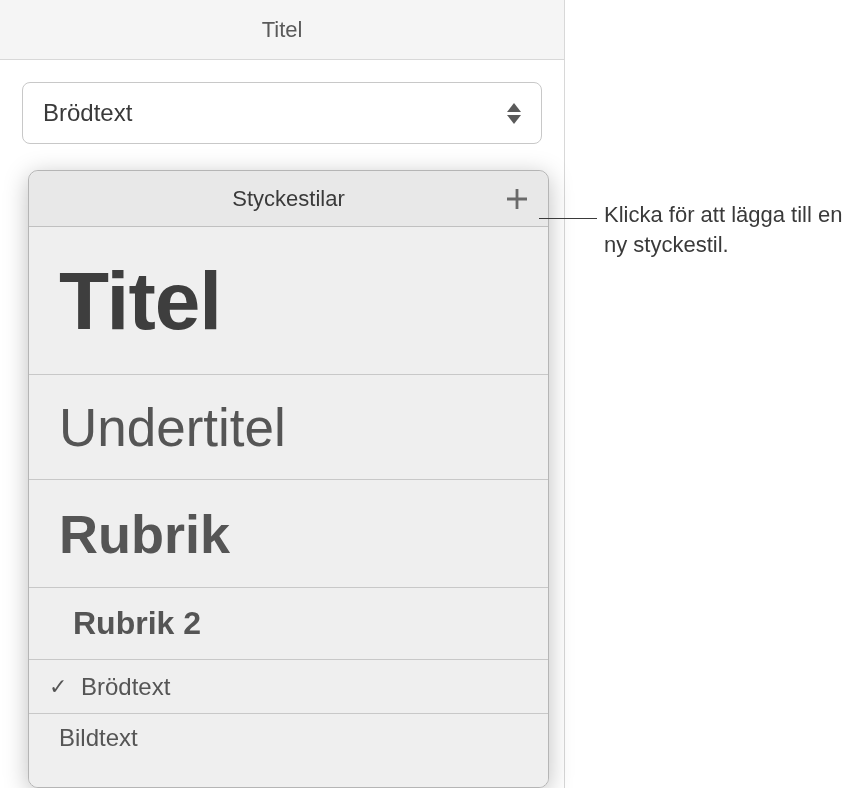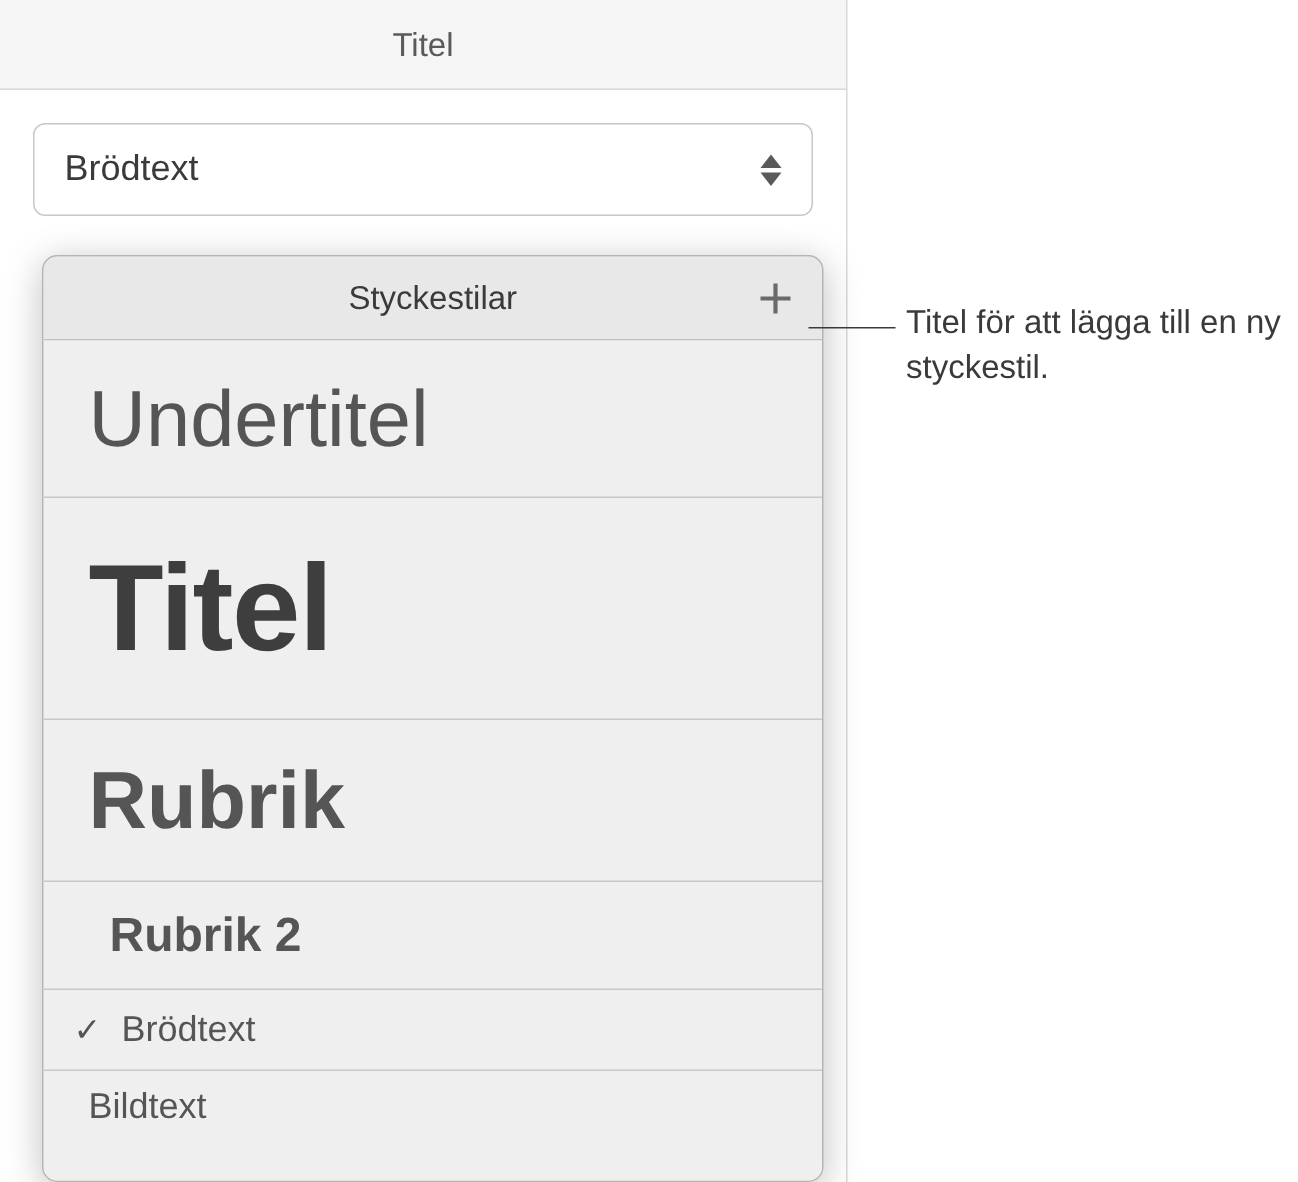"Titel för att lägga till" div.callout-text { text: Titel -> Klicka }
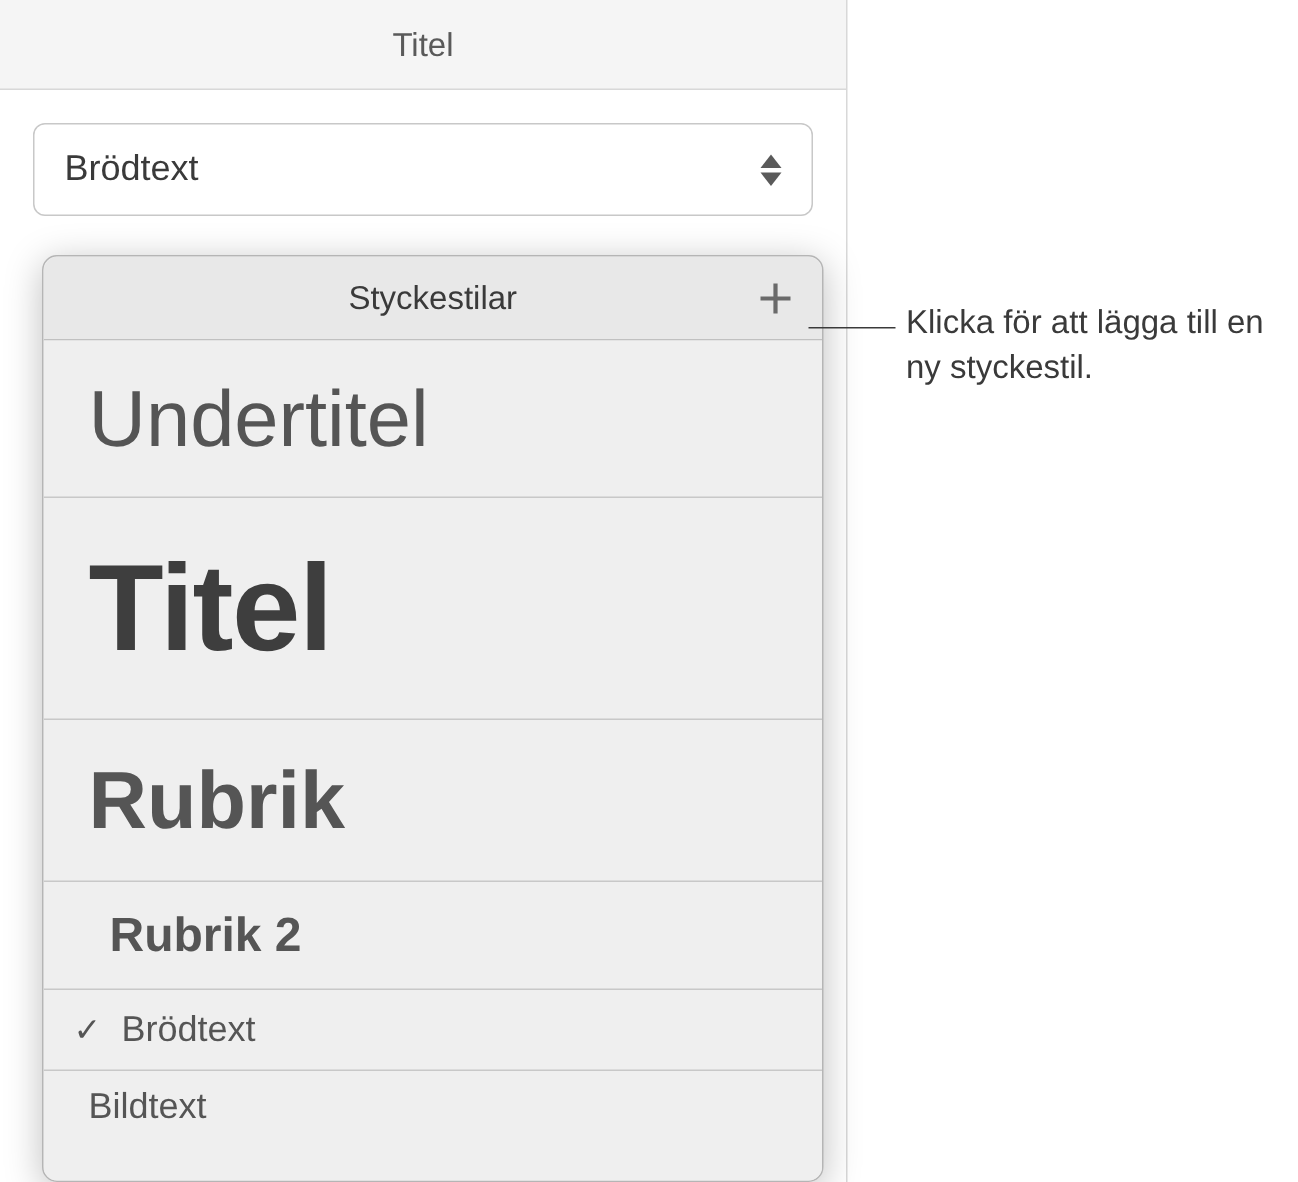"Undertitel" div.style-item { order: before "Titel" -> after "Titel" }
